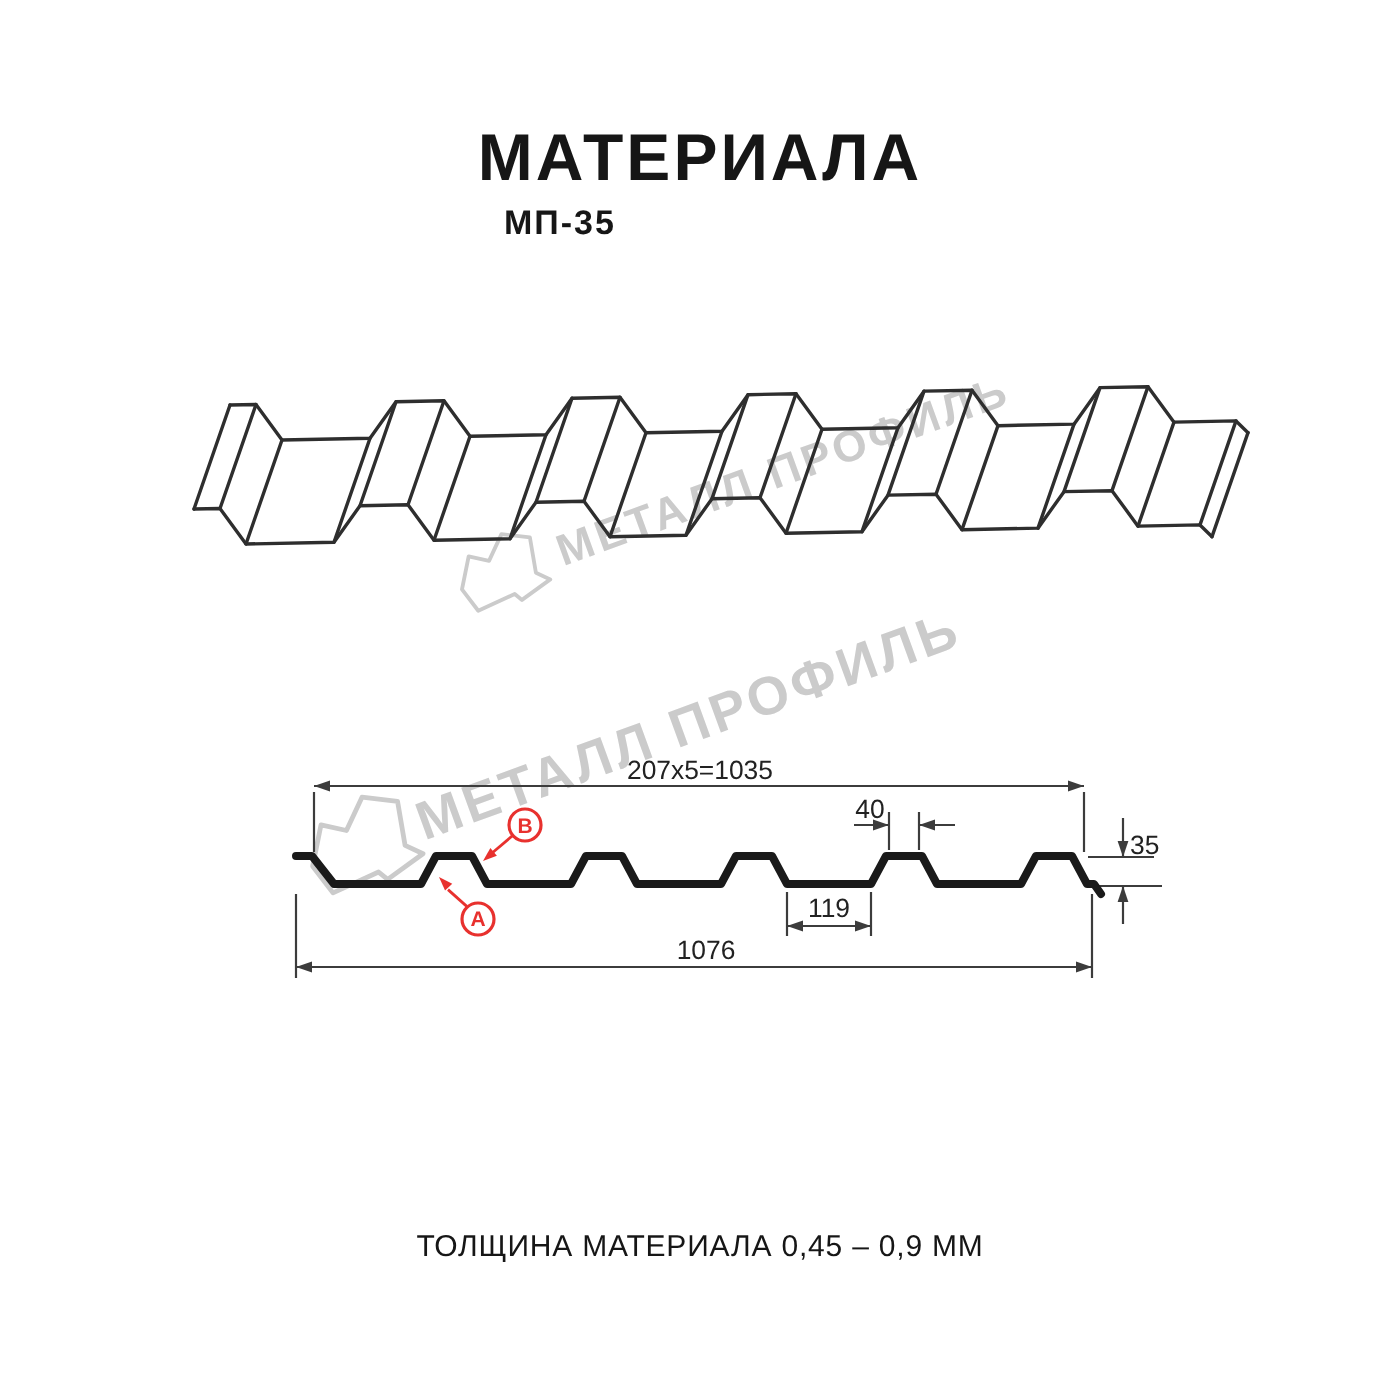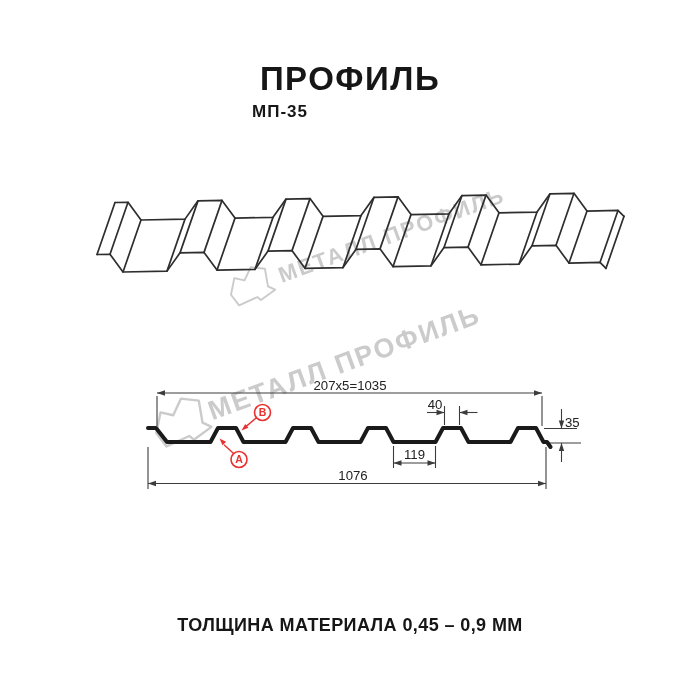"ПРОФИЛЬ" div.title { text: ПРОФИЛЬ -> МАТЕРИАЛА }
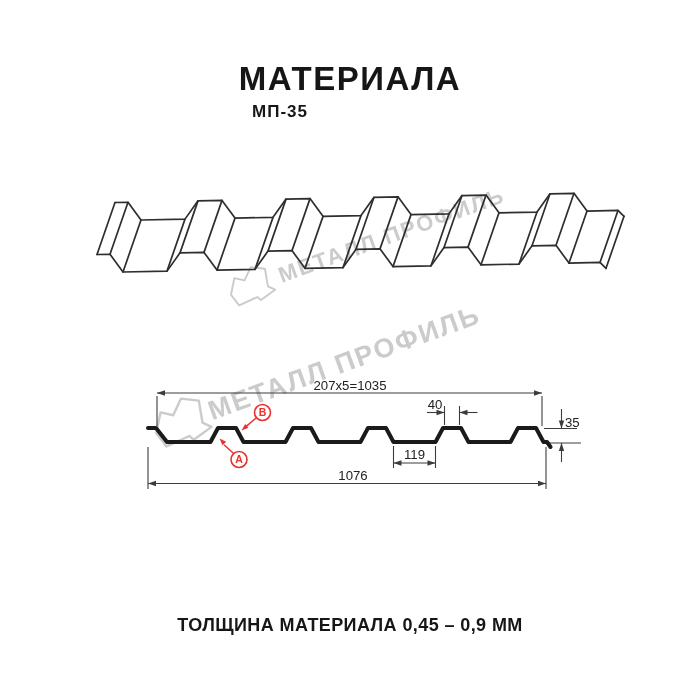"ТОЛЩИНА МАТЕРИАЛА 0,45 – 0,9" .footer { font-size: 18px -> 15px; font-weight: 700 -> 400 }
